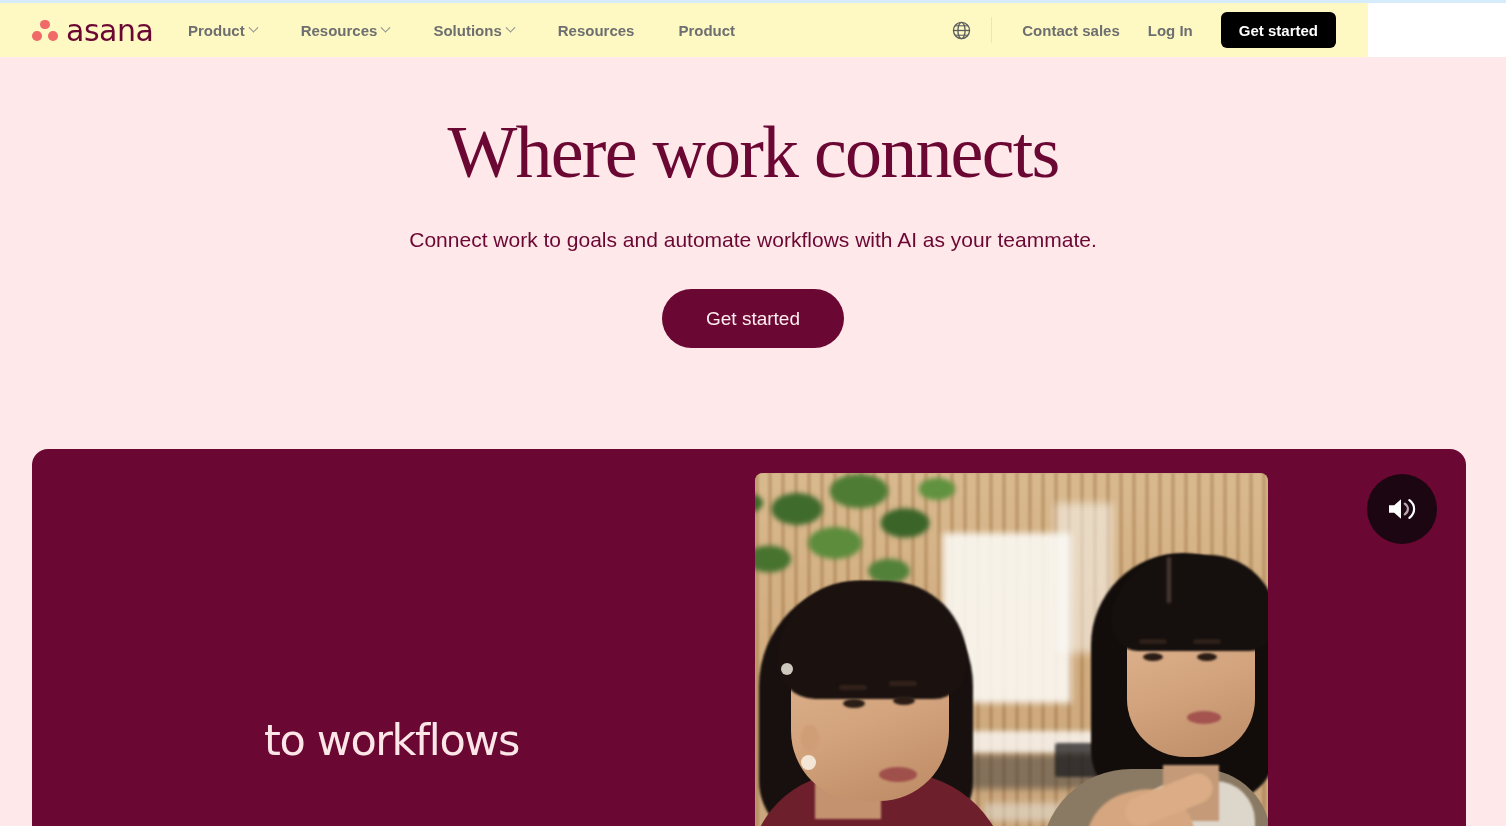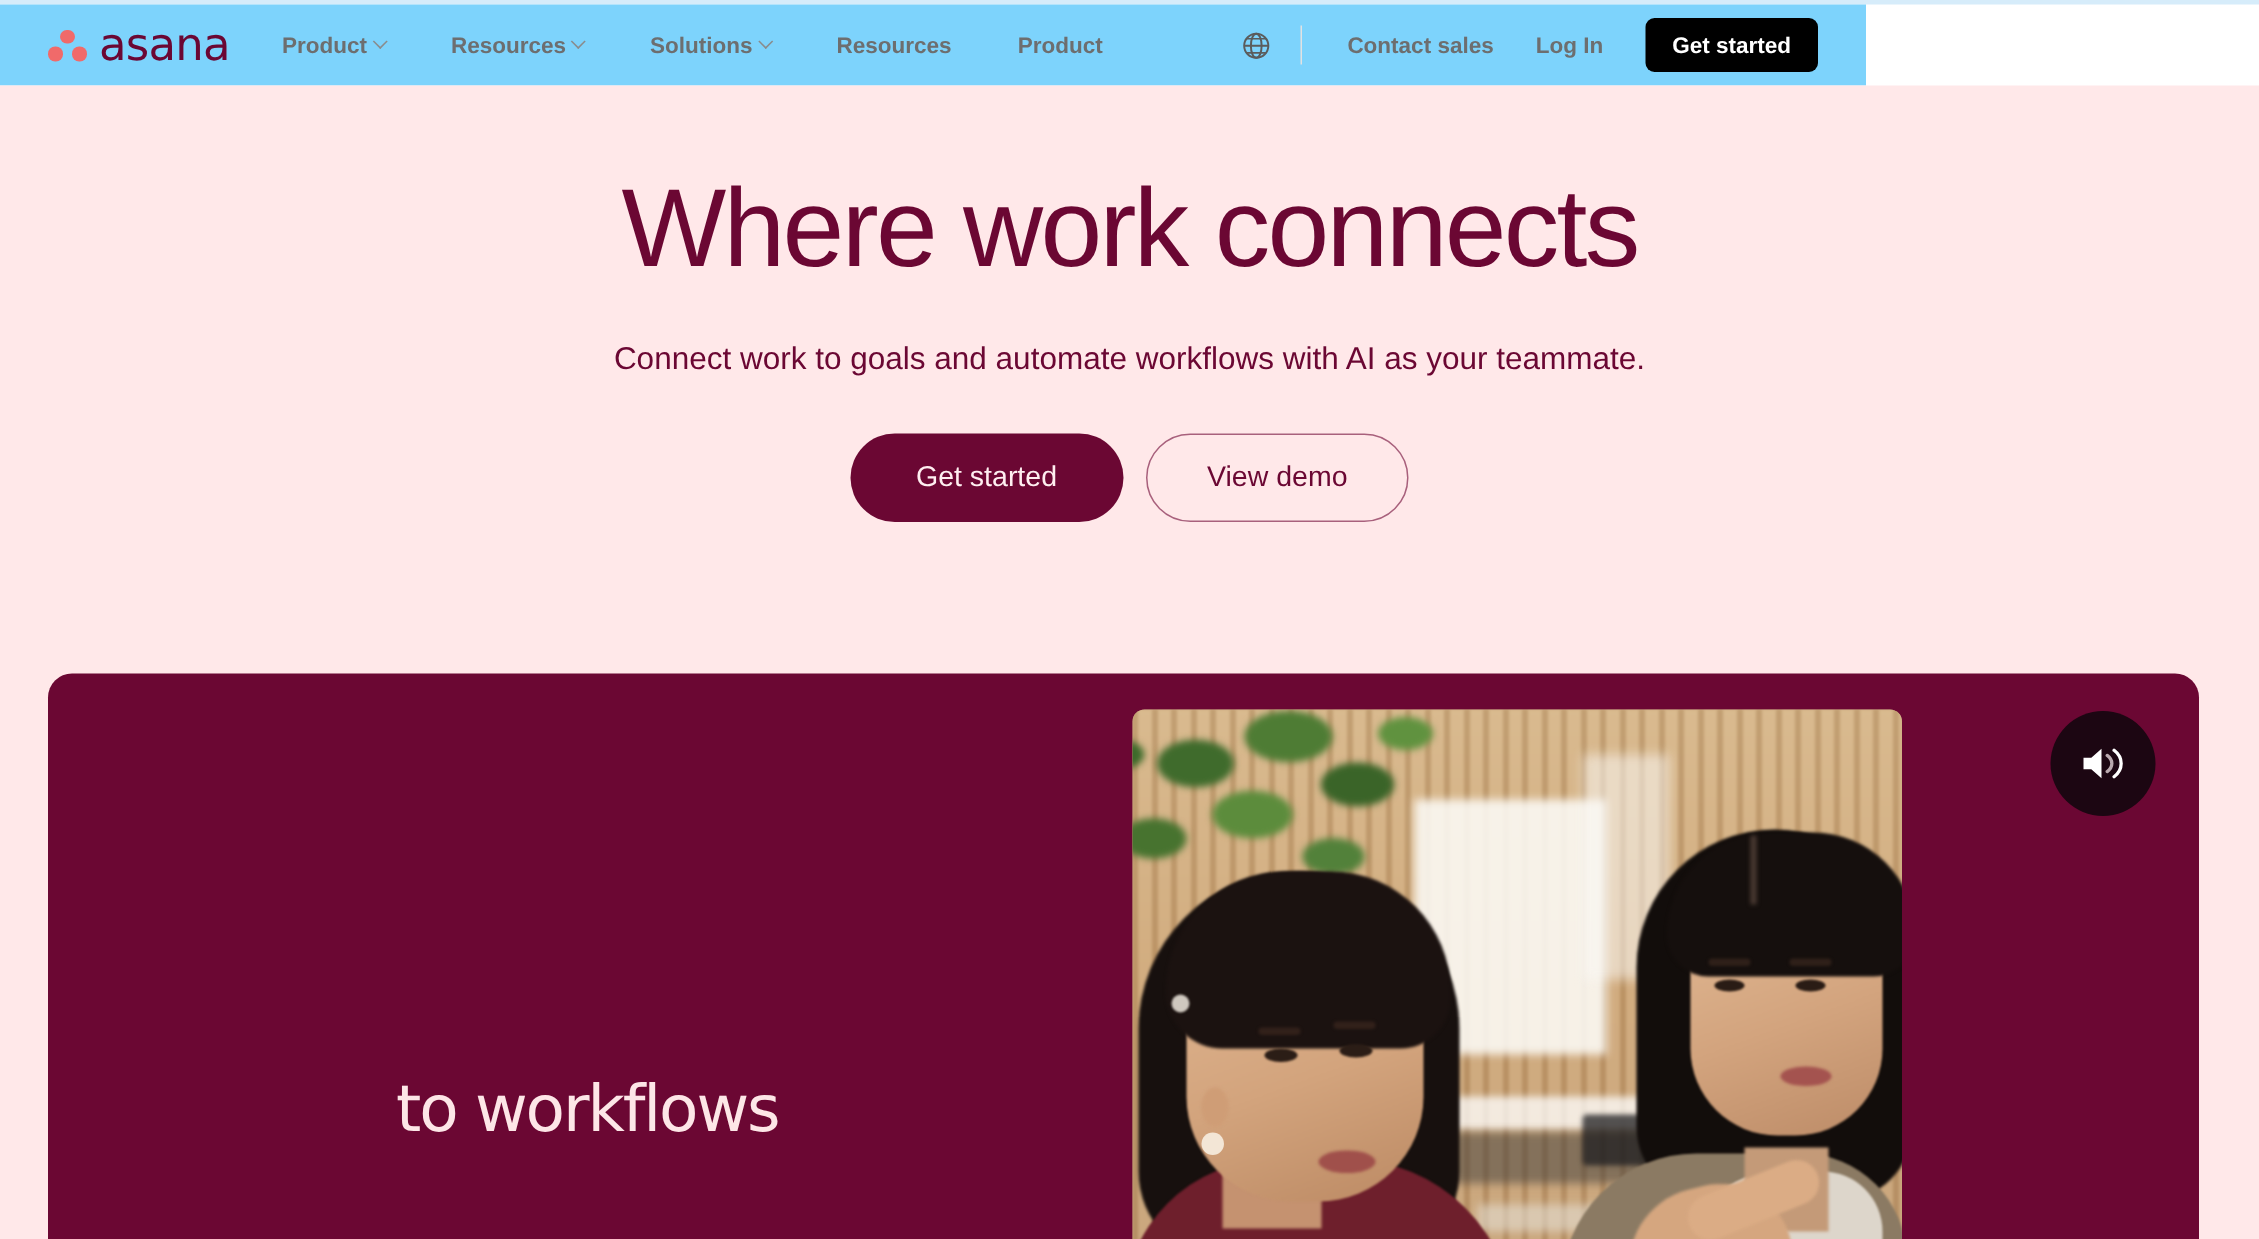"asana" .header { background: #7dd3fc -> #fef9c3; width: 1244px -> 1368px }
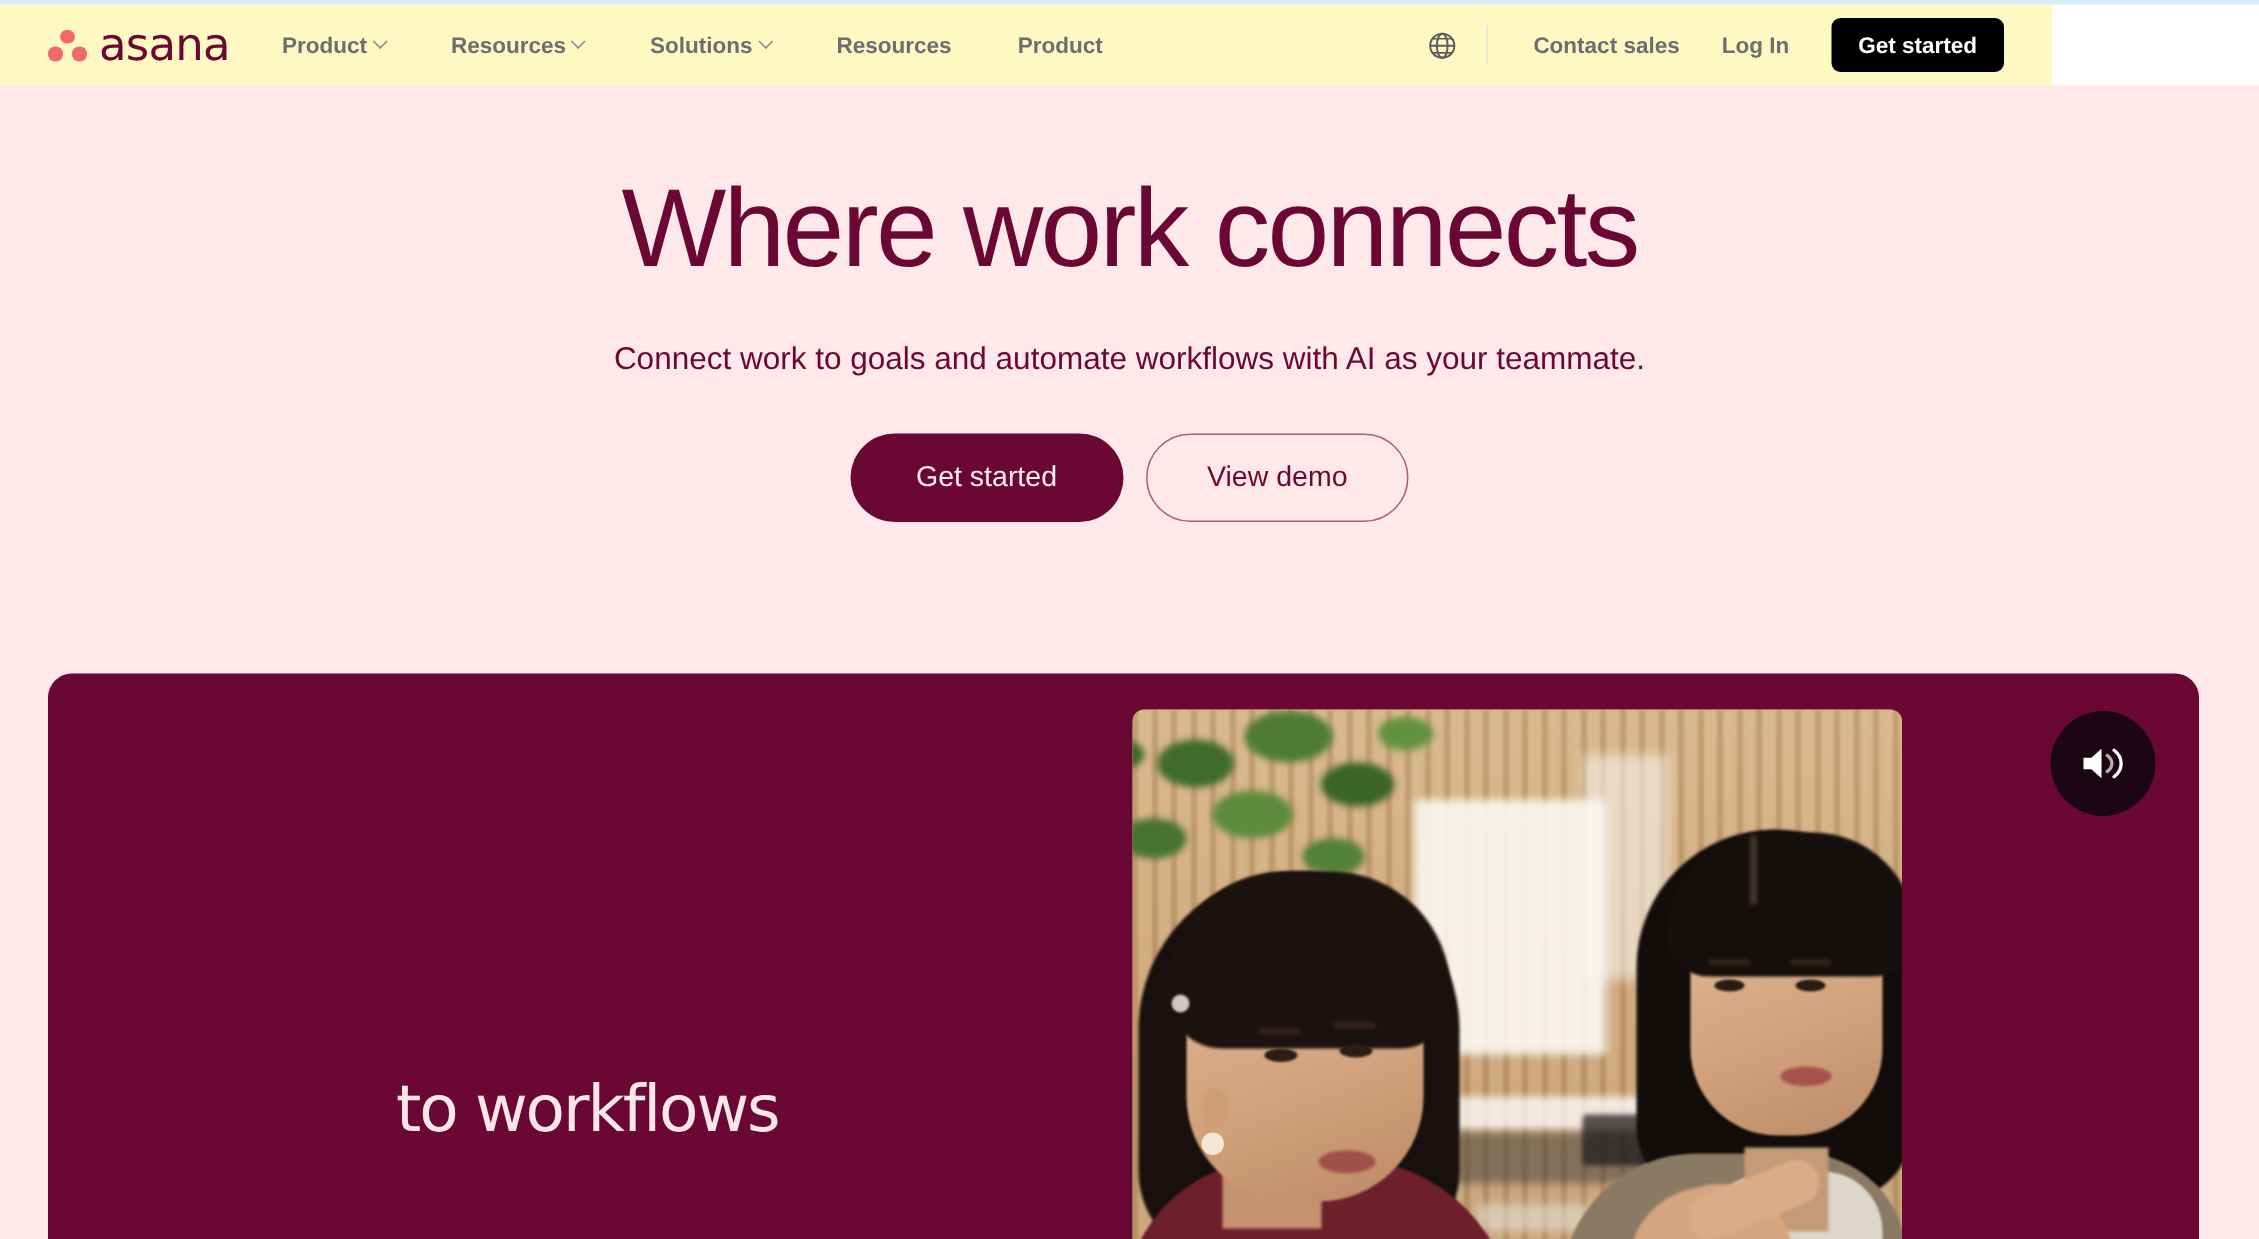"Where work connects" .hero-title { font-family: Liberation Sans, sans-serif -> Liberation Serif, serif }
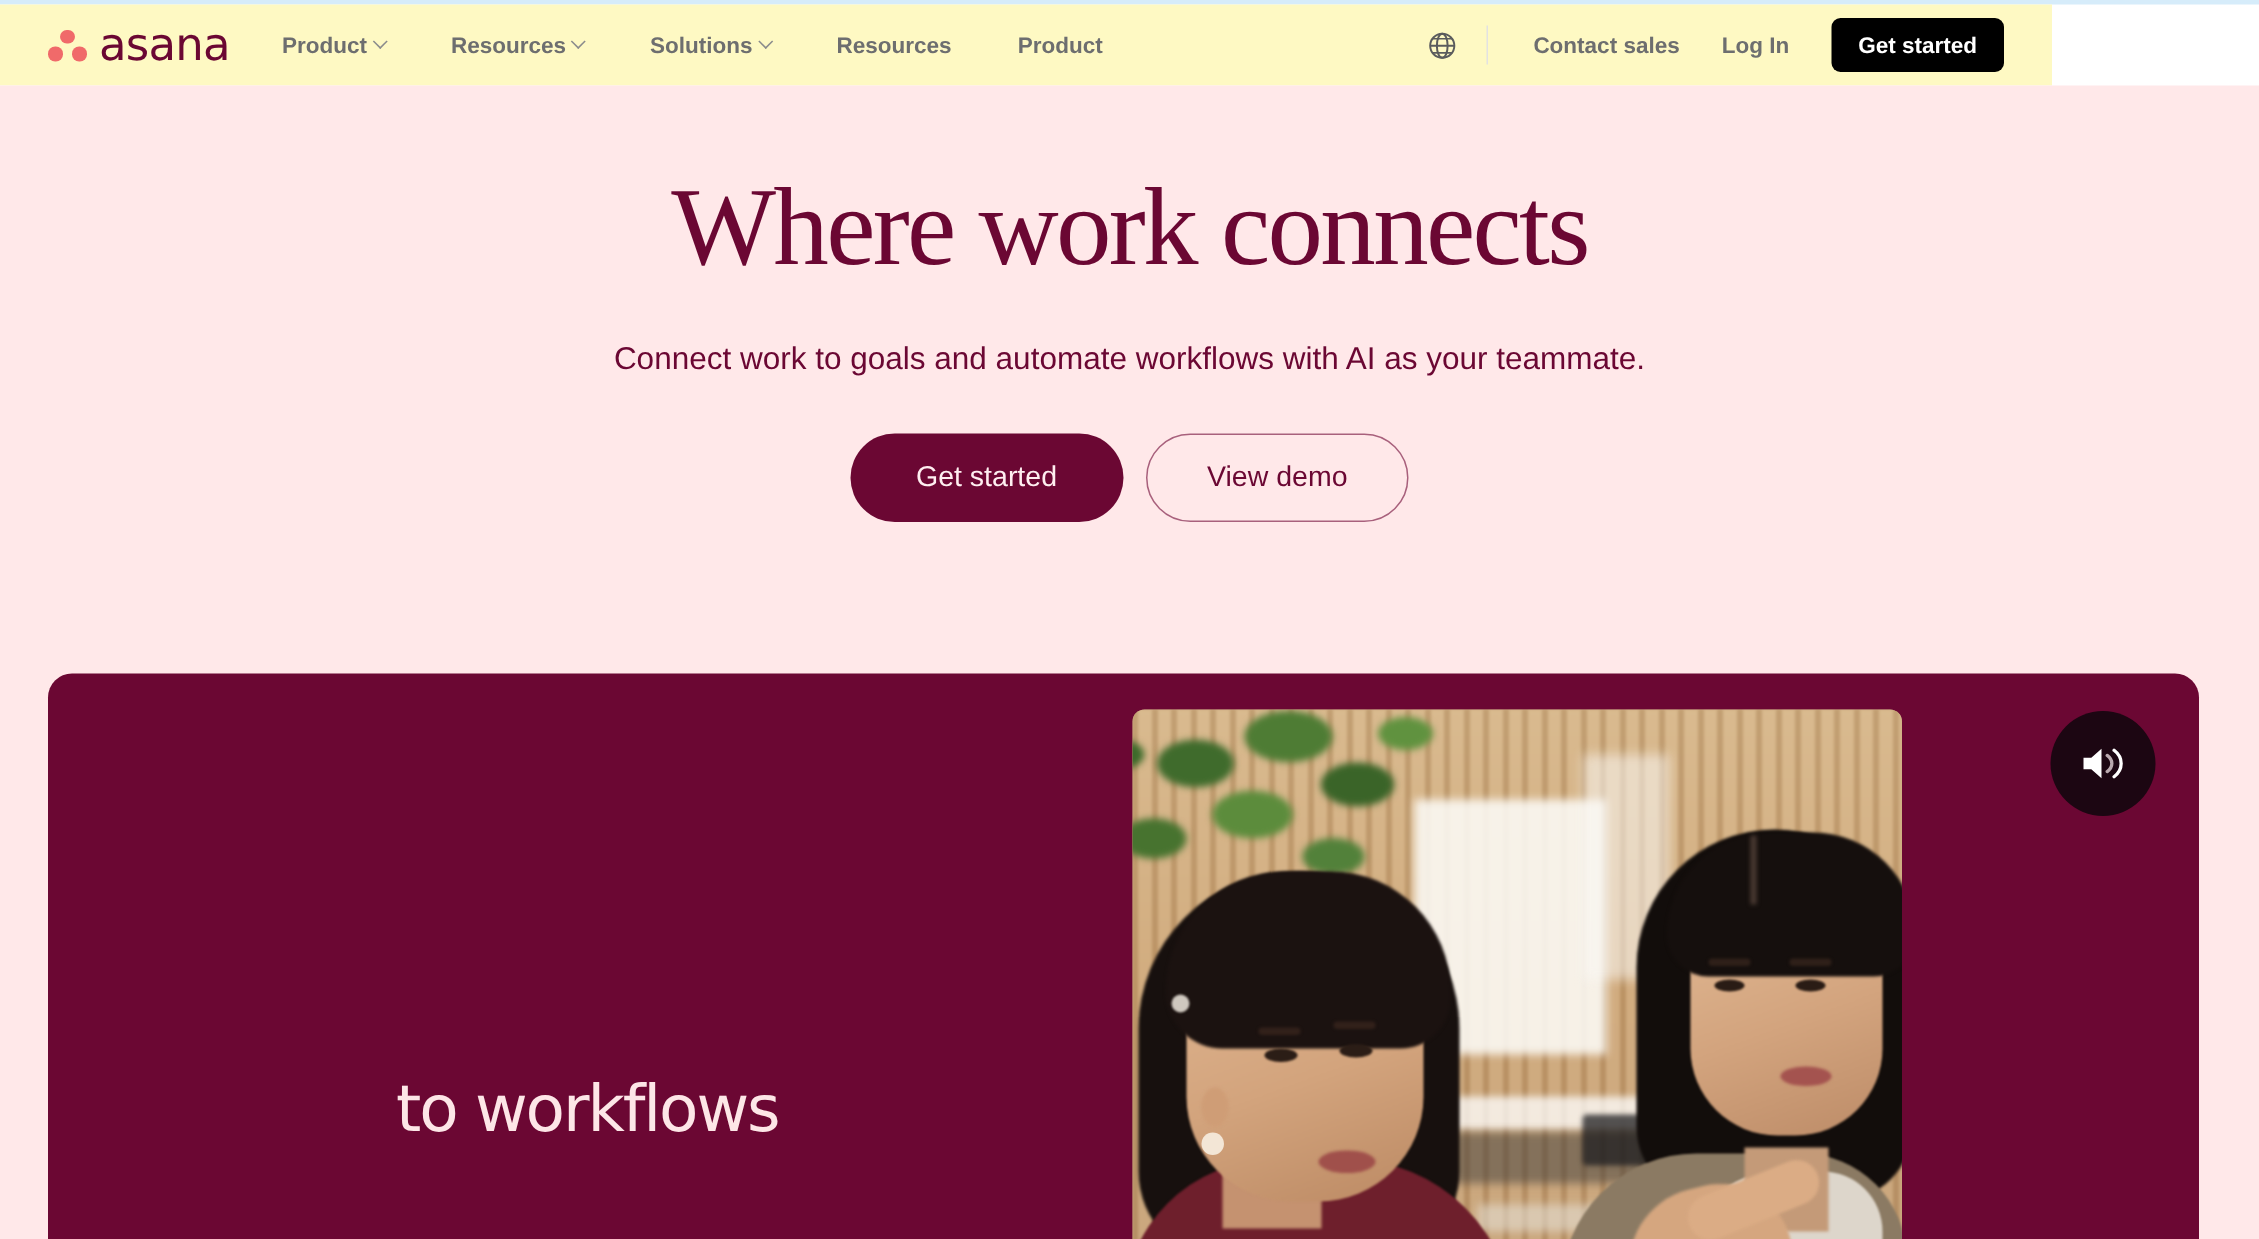"View demo" button.btn-pill-outline { html: <button>View demo</button> -> none }
